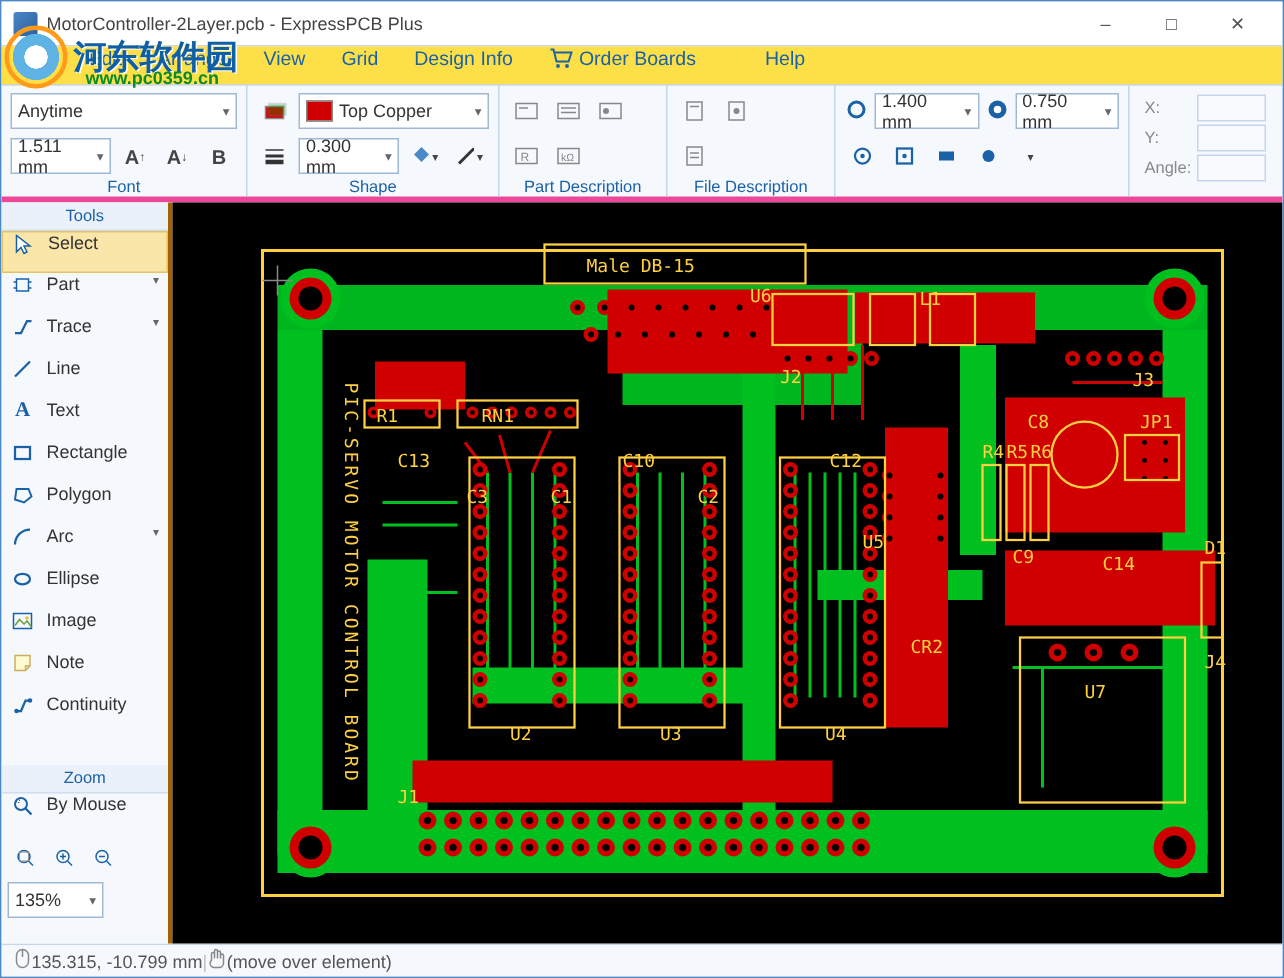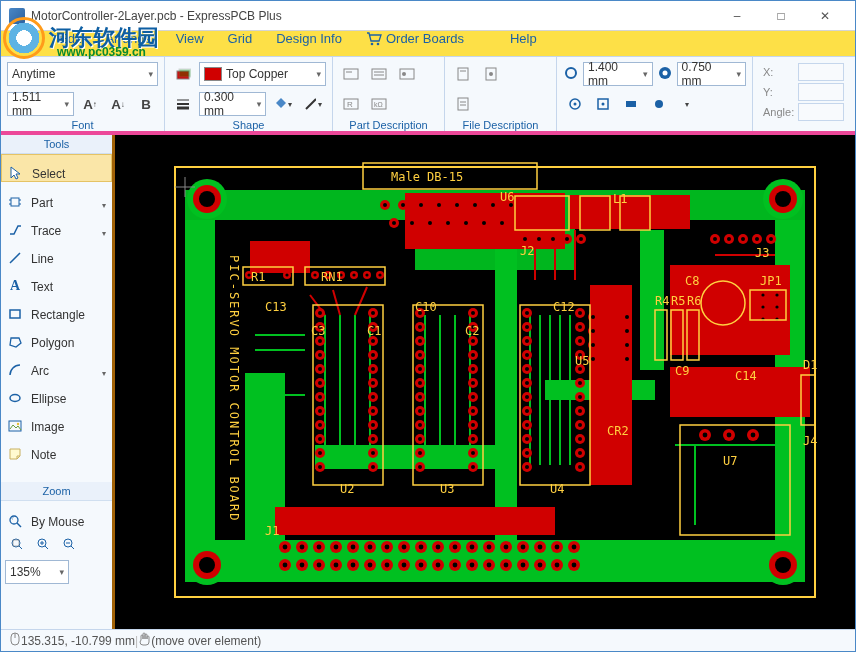"Select" .tool-item { align-items: flex-end -> flex-start }
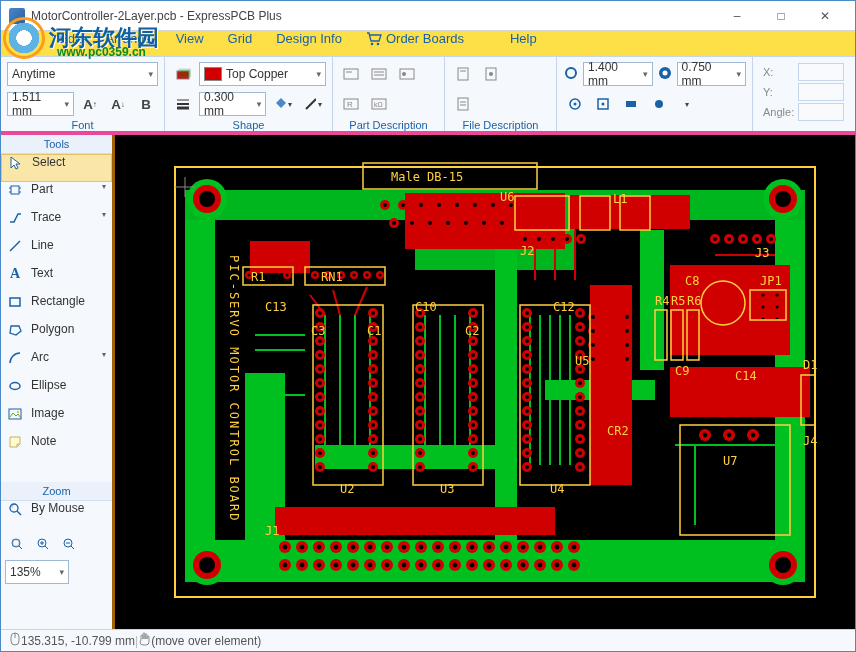"Continuity" div.tool-item { html: none -> <div> <span> <svg> <path></path> <circle></circle> <circle></circle> </svg> </span> <span>Continuity</span> </div> }
